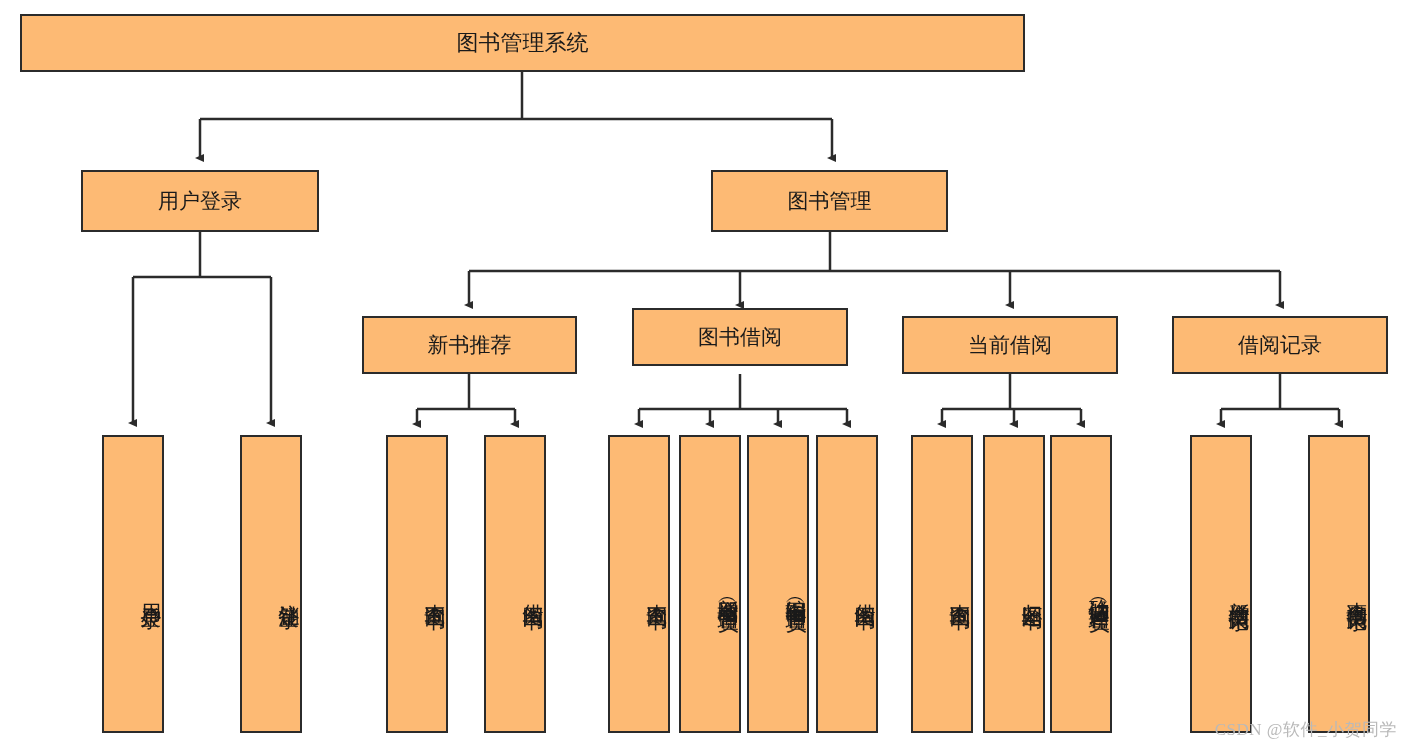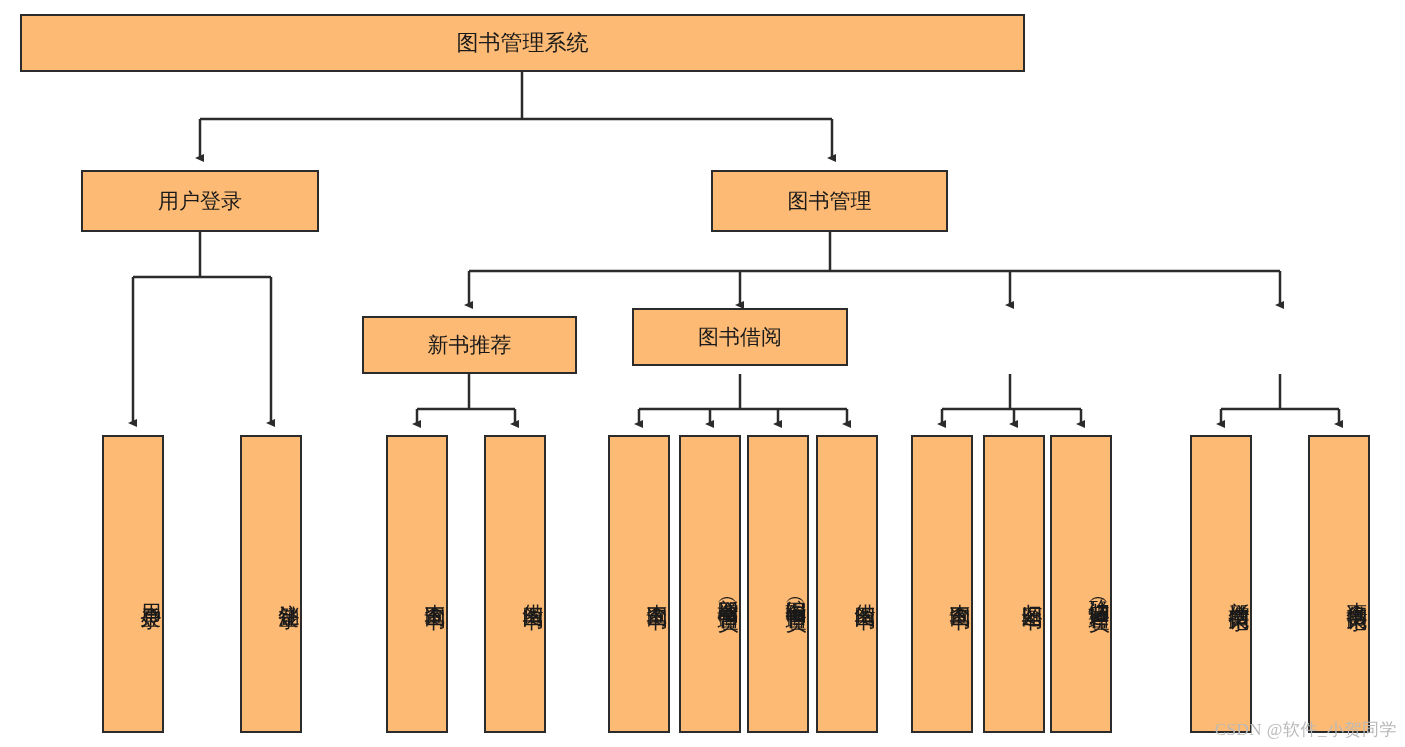"当前借阅" div.node { html: none -> <div> <span>当前借阅</span> </div> }
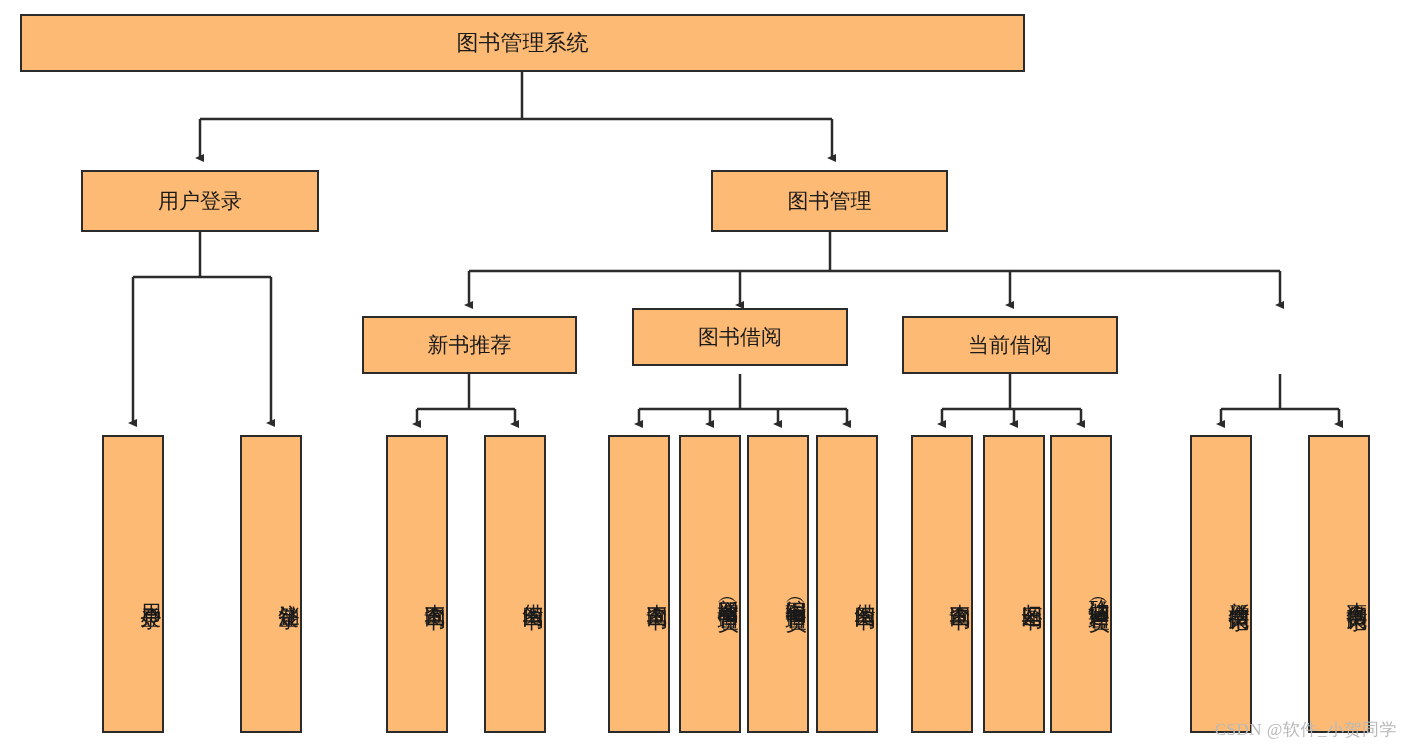"借阅记录" div.node { html: none -> <div> <span>借阅记录</span> </div> }
